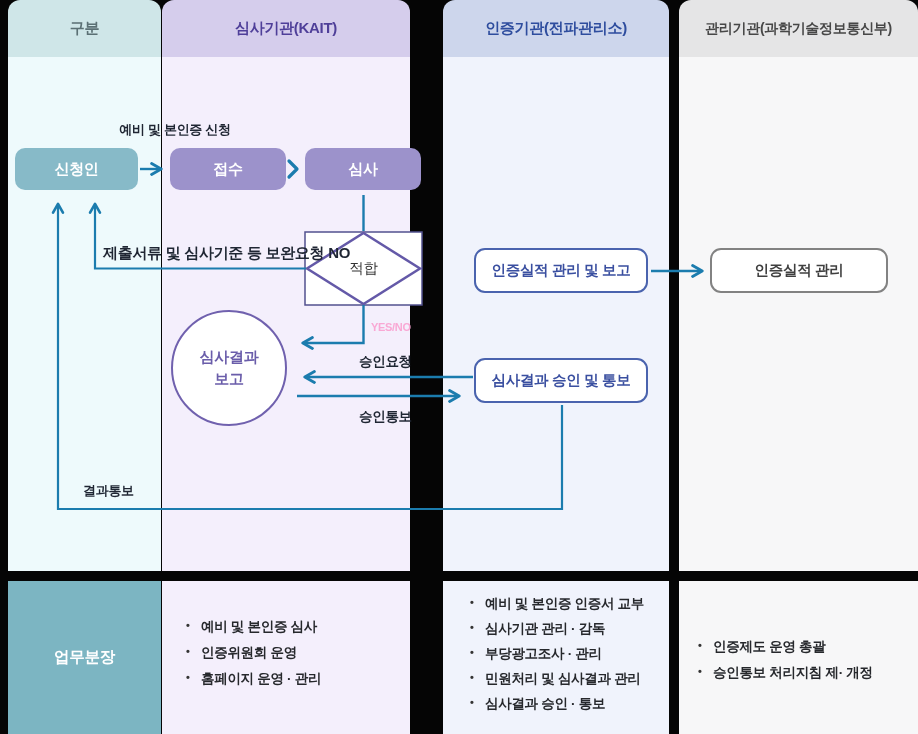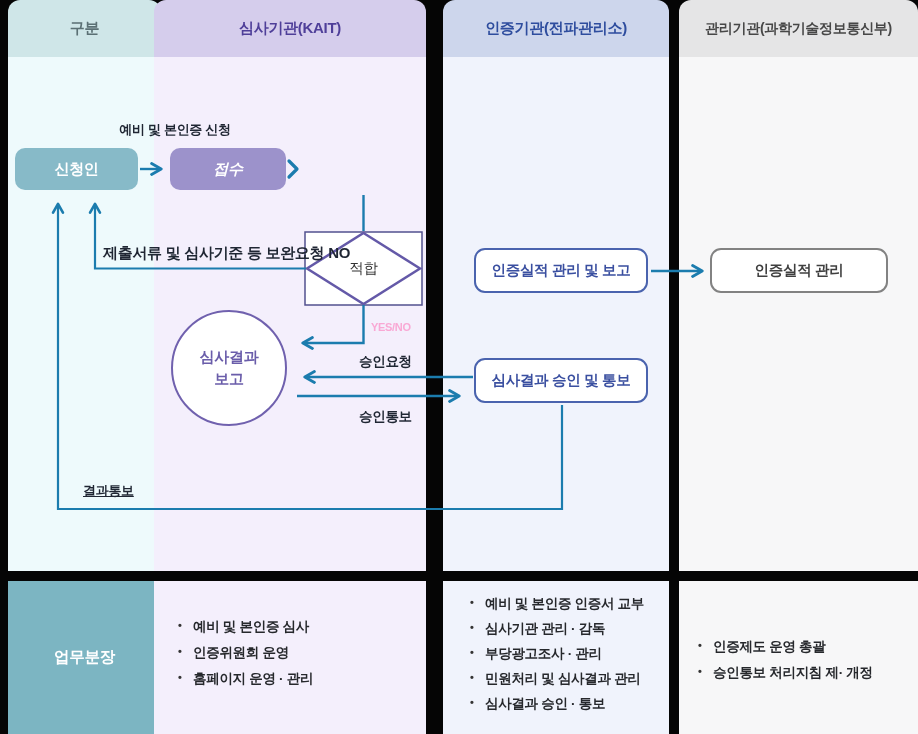"심사기관(KAIT)" .c2 { left: 154px -> 162px; width: 272px -> 248px }
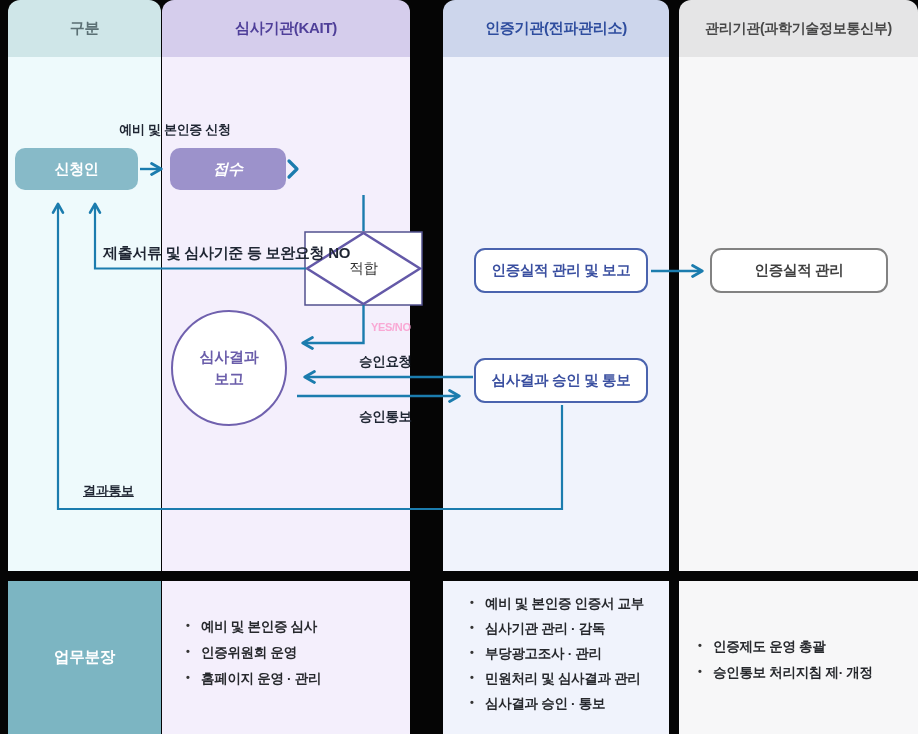"접수" #receive { font-style: italic -> none }
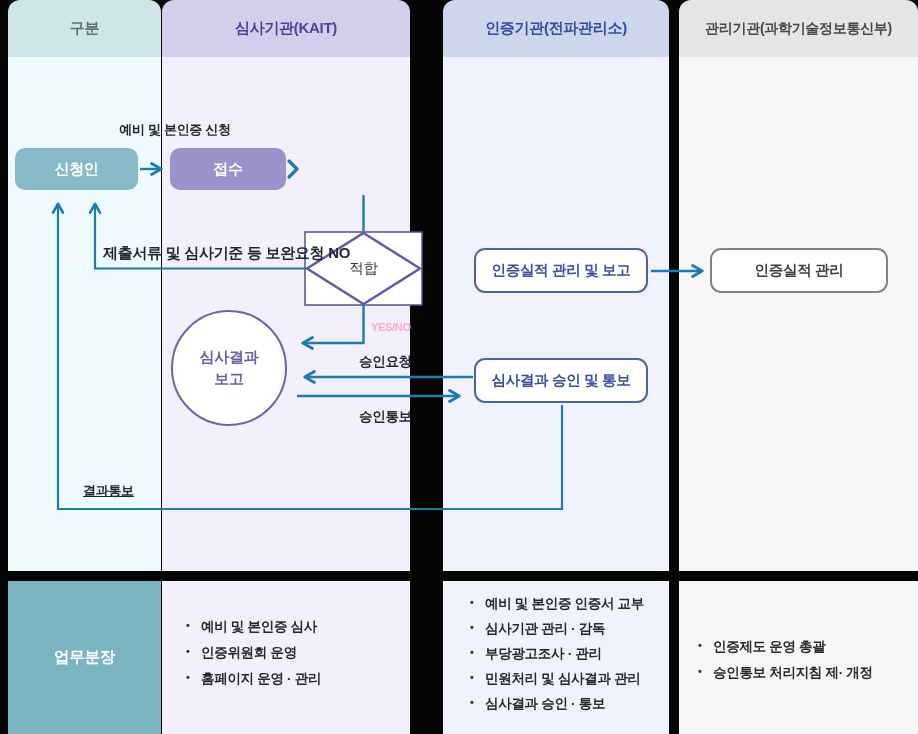"심사" div.fbox { html: none -> <div> <span>심사</span> </div> }
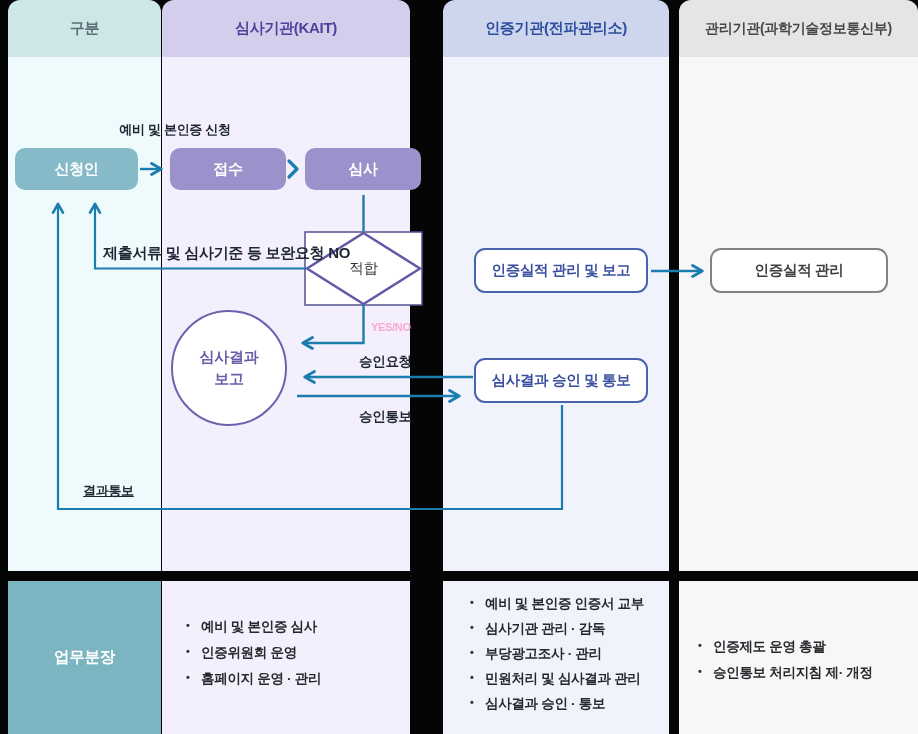"결과통보" #lbl-result { text-decoration: underline -> none }
